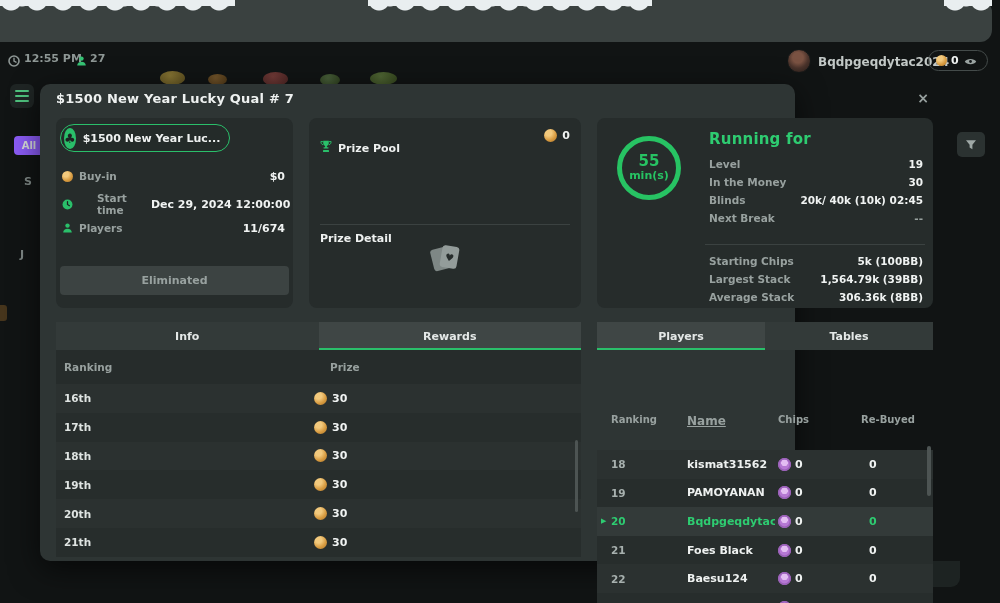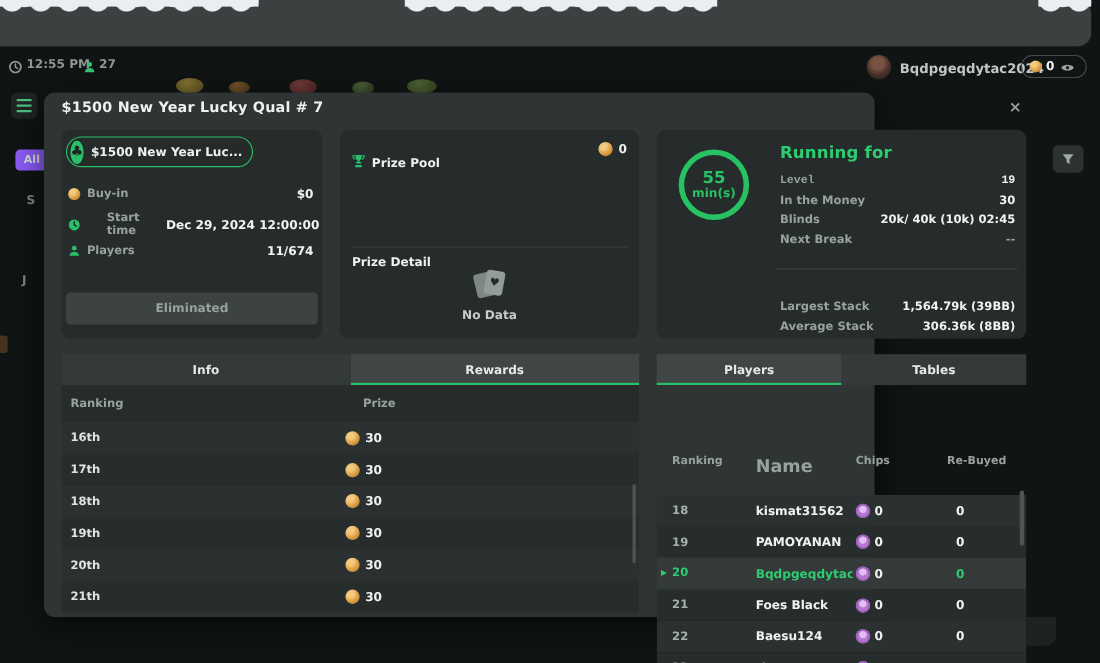"Level" div.st-row { font-family: Liberation Mono, monospace -> none }
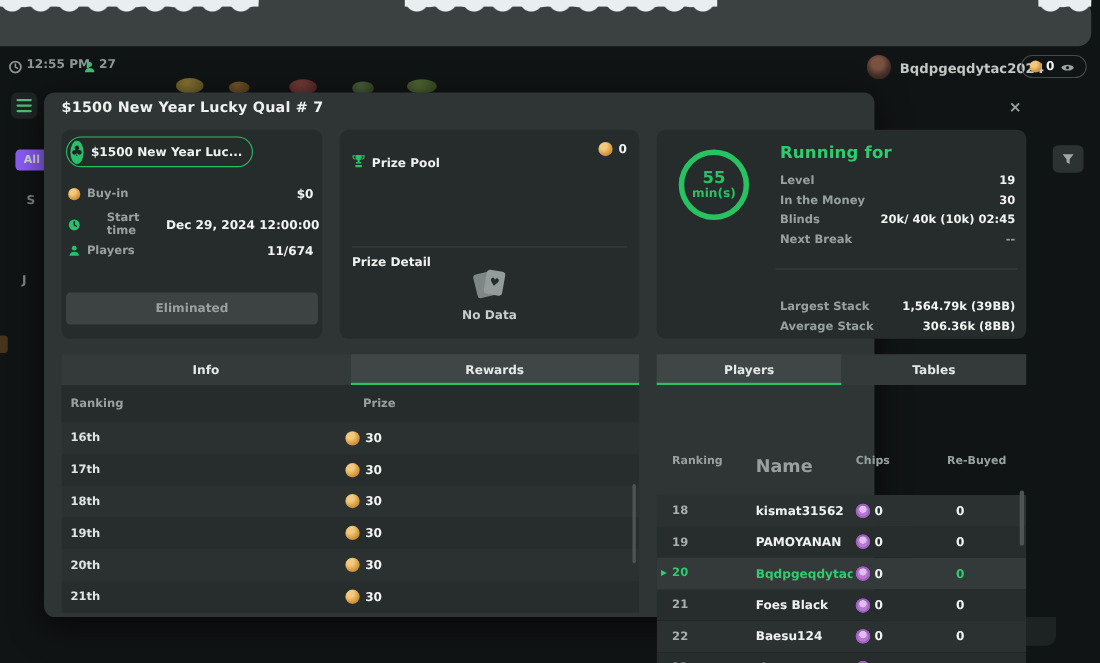"Starting Chips" div.st-row { html: none -> <div> <span>Starting Chips</span> <span>5k (100BB)</span> </div> }
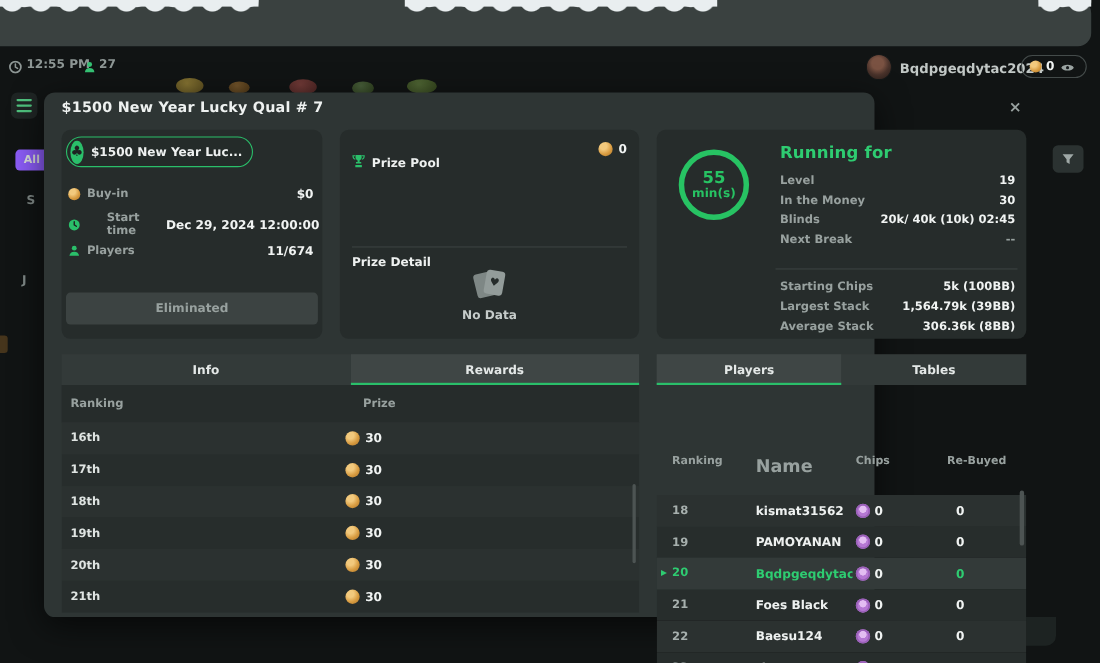"No Data" div.nodata-text { html: <div>No Data</div> -> none }
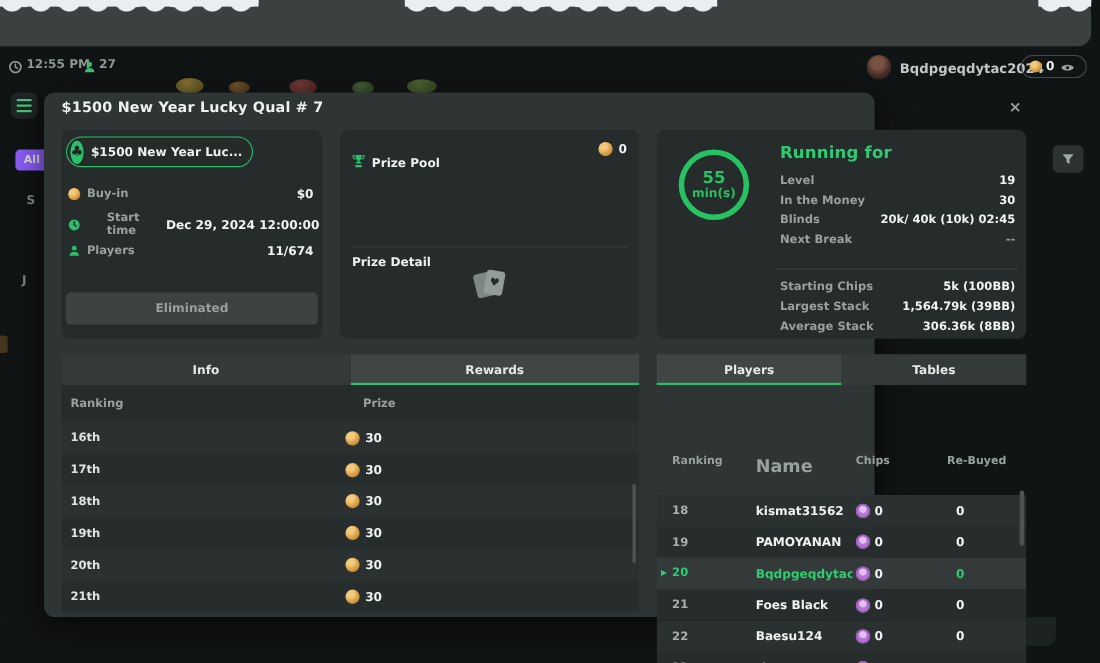"Name" span.abs { font-size: 16px -> 12px; text-decoration: none -> underline }
